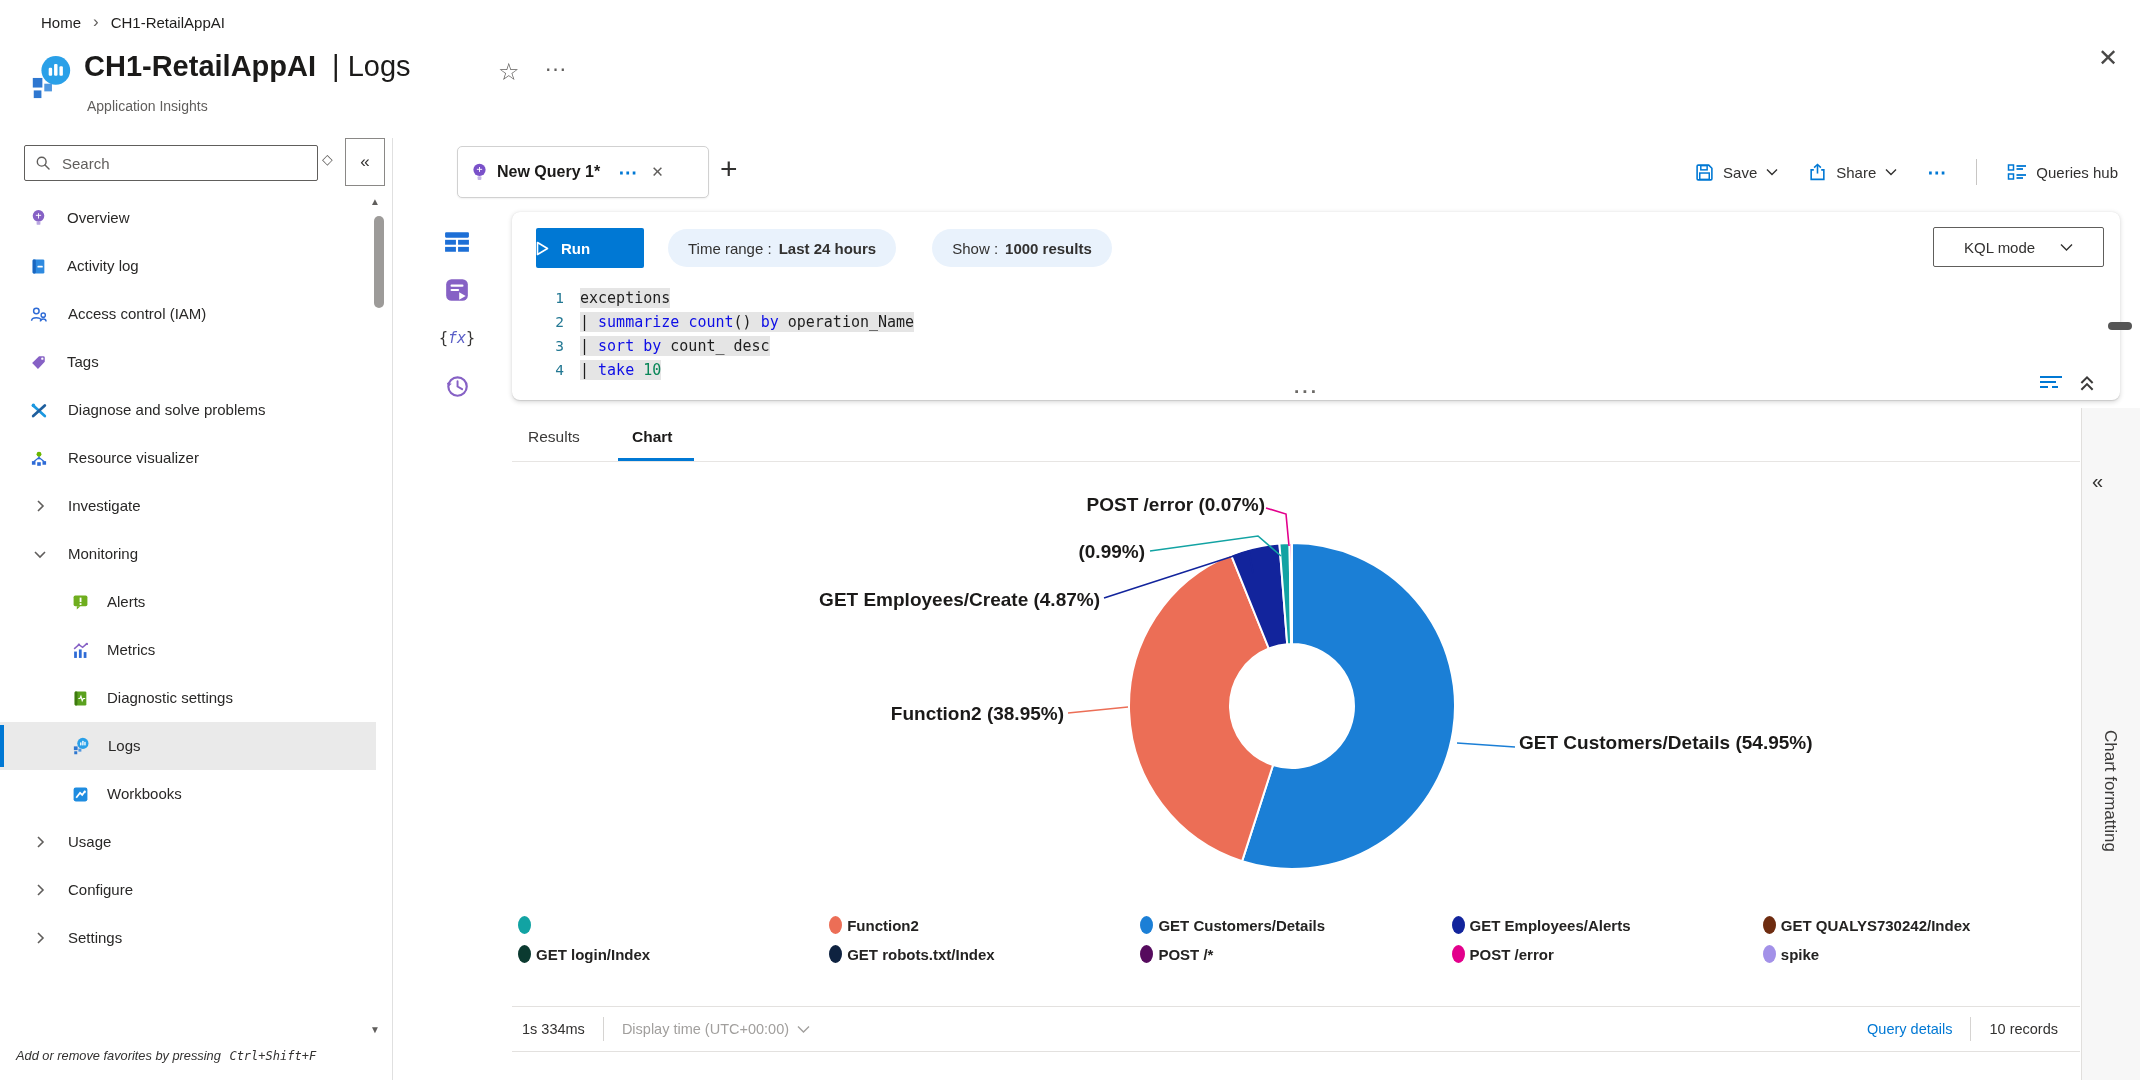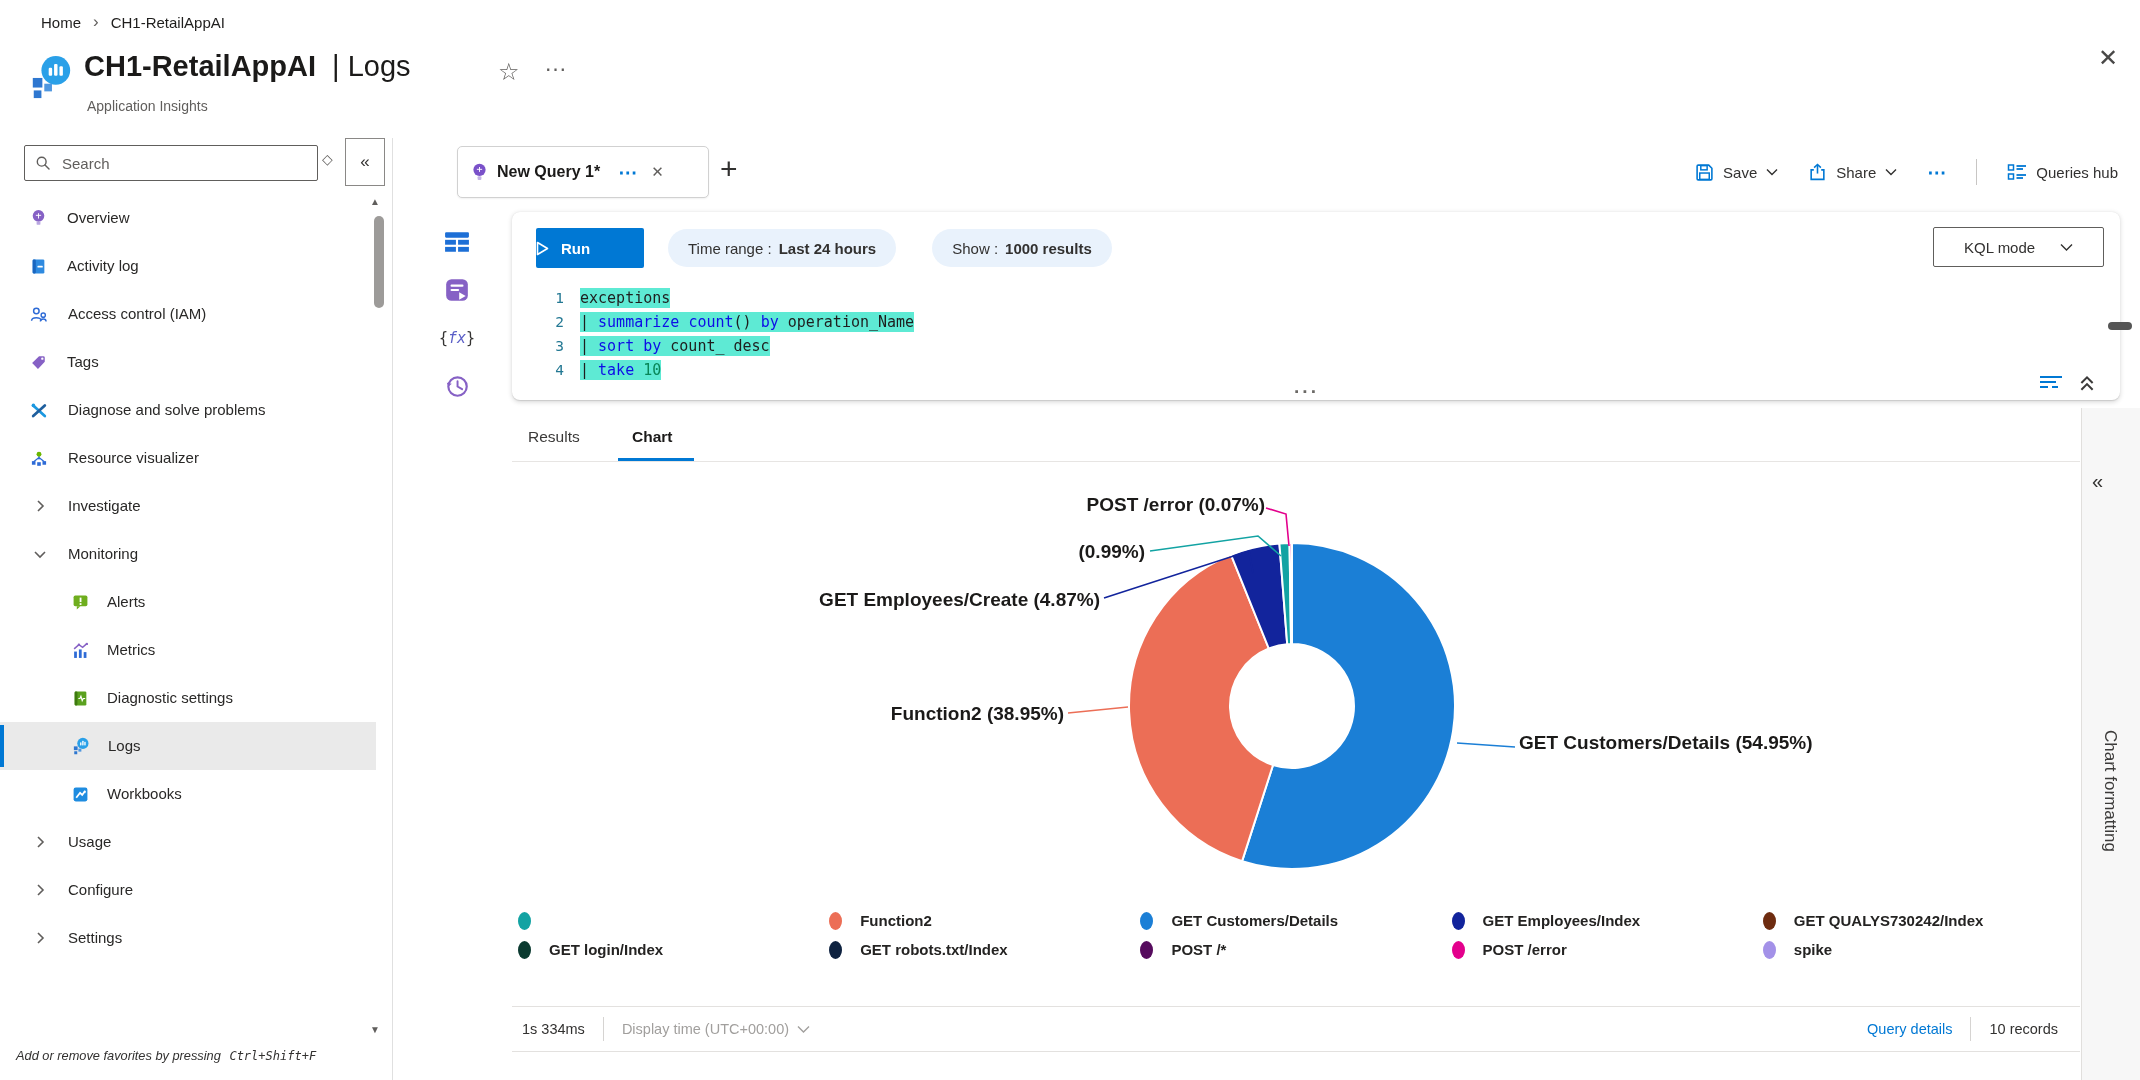"exceptions" .hl { background: #5eead4 -> #e5e5e5 }
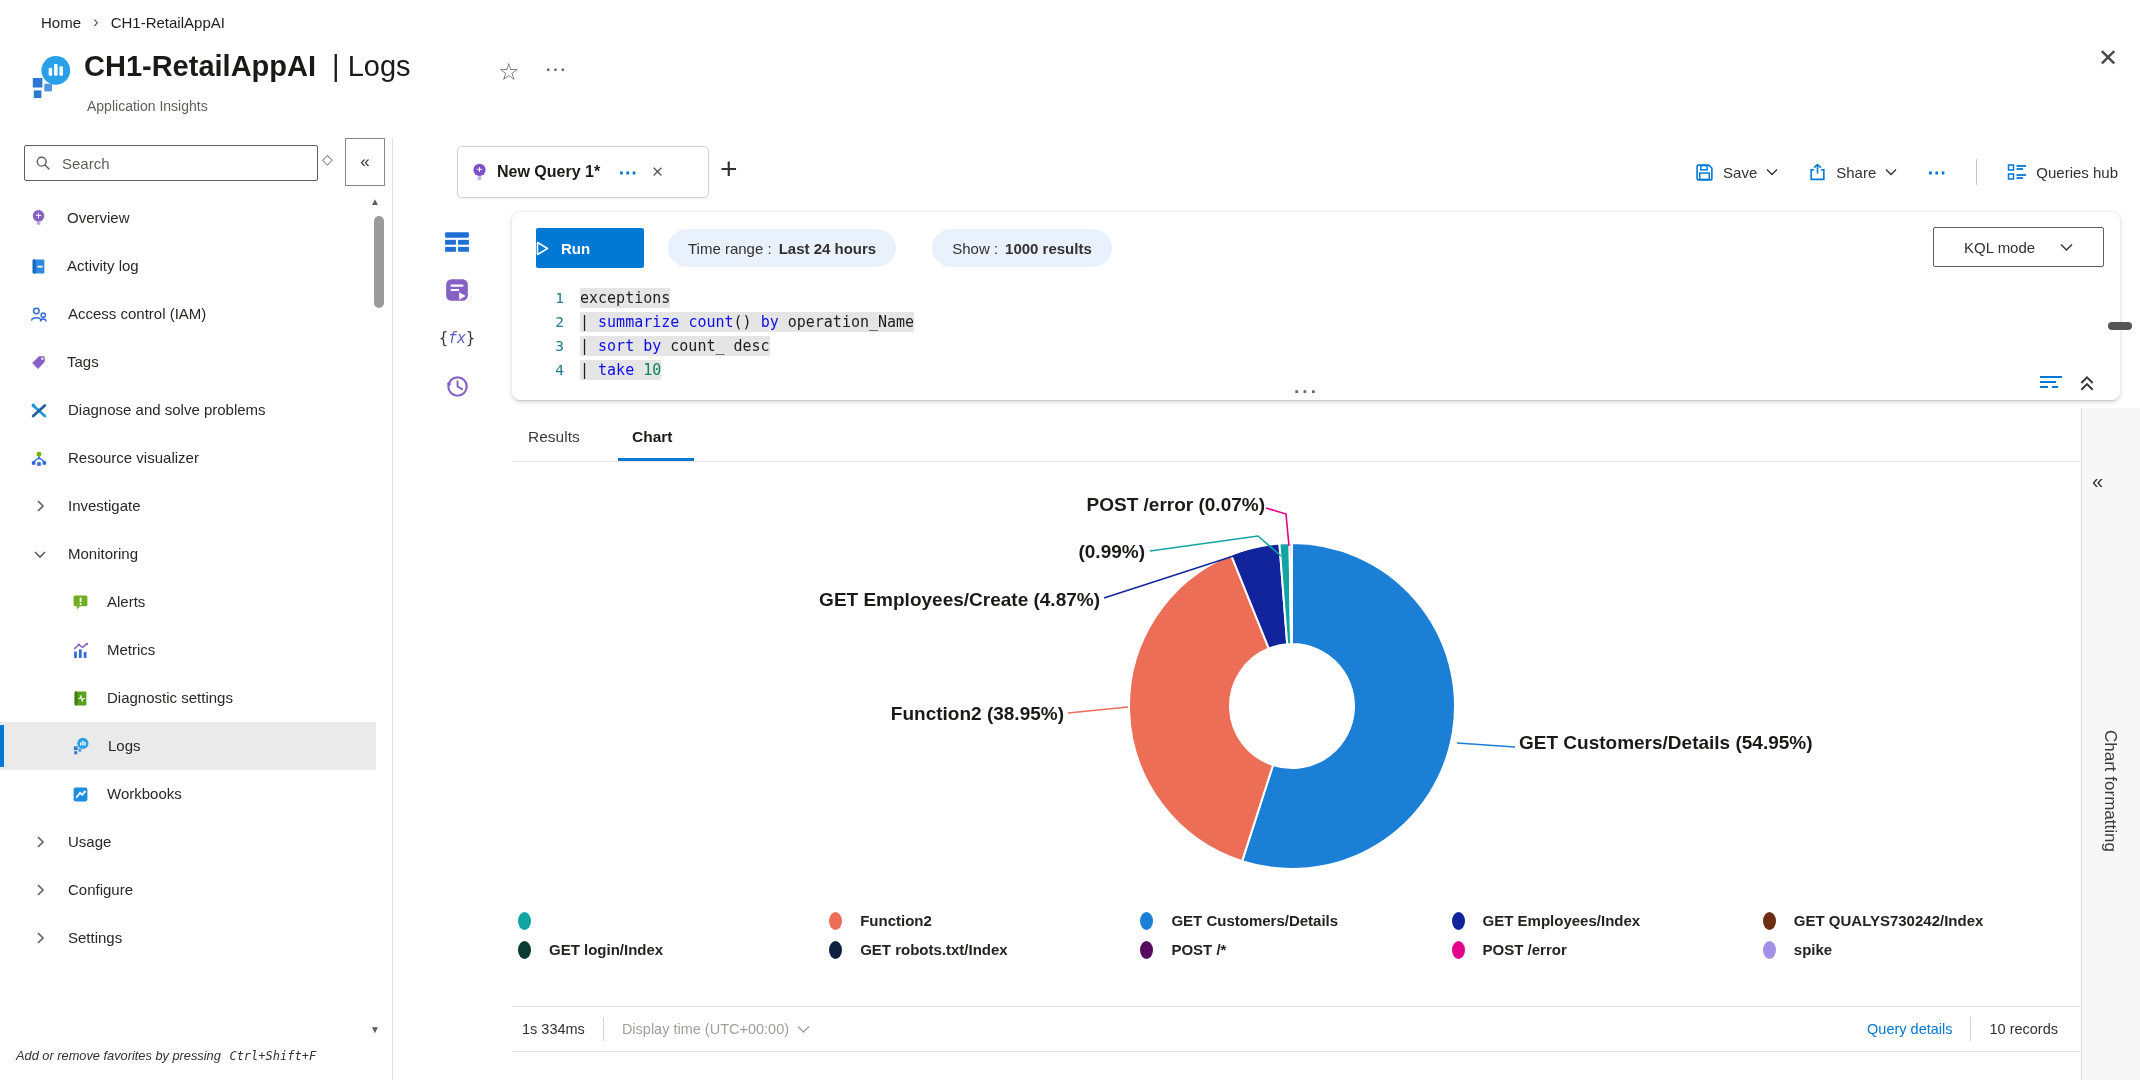"Function2" .lg-item { align-items: none -> center; gap: 18px -> 5px }
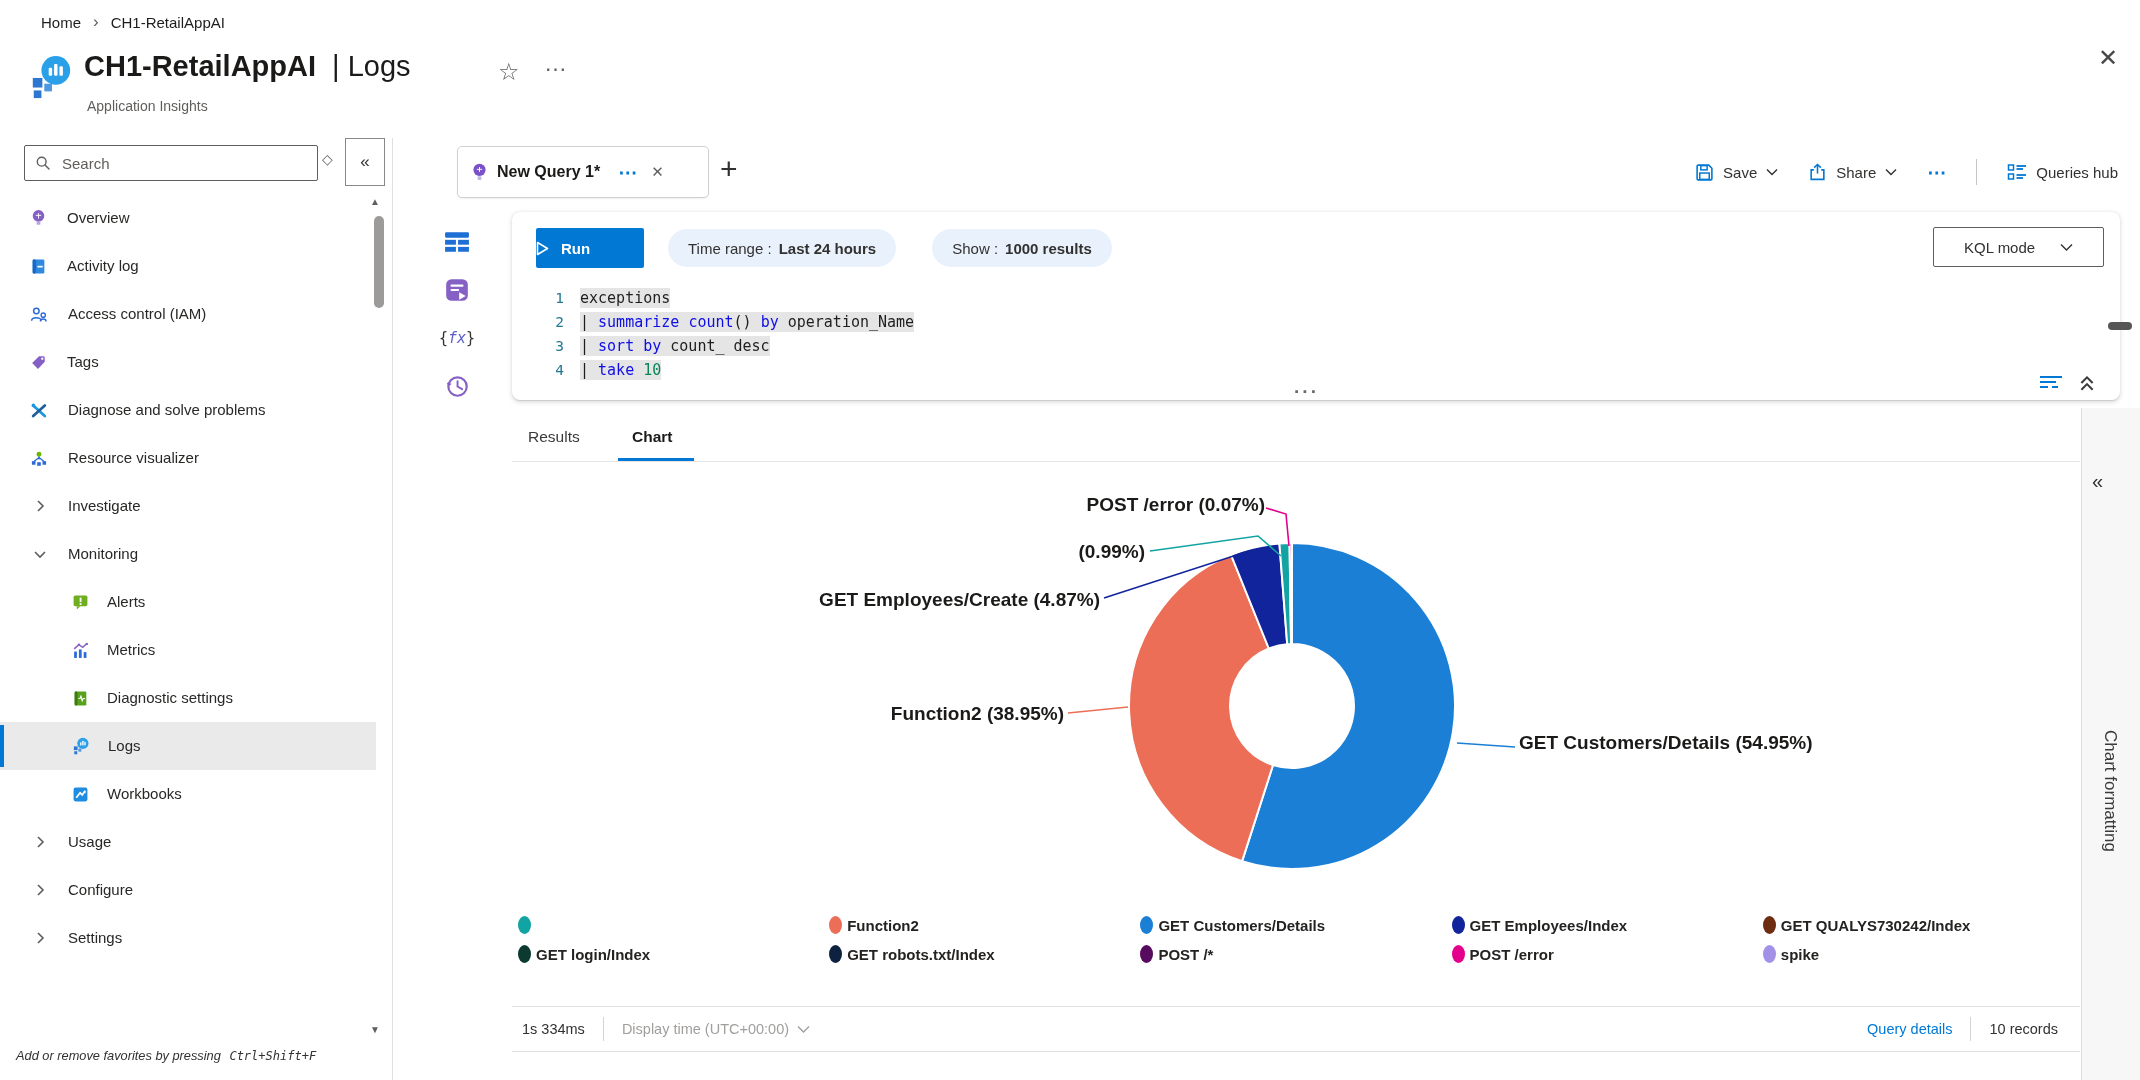"GET Employees/Index" span.lg-lbl { text: Employees/Index -> Employees/Alerts }
